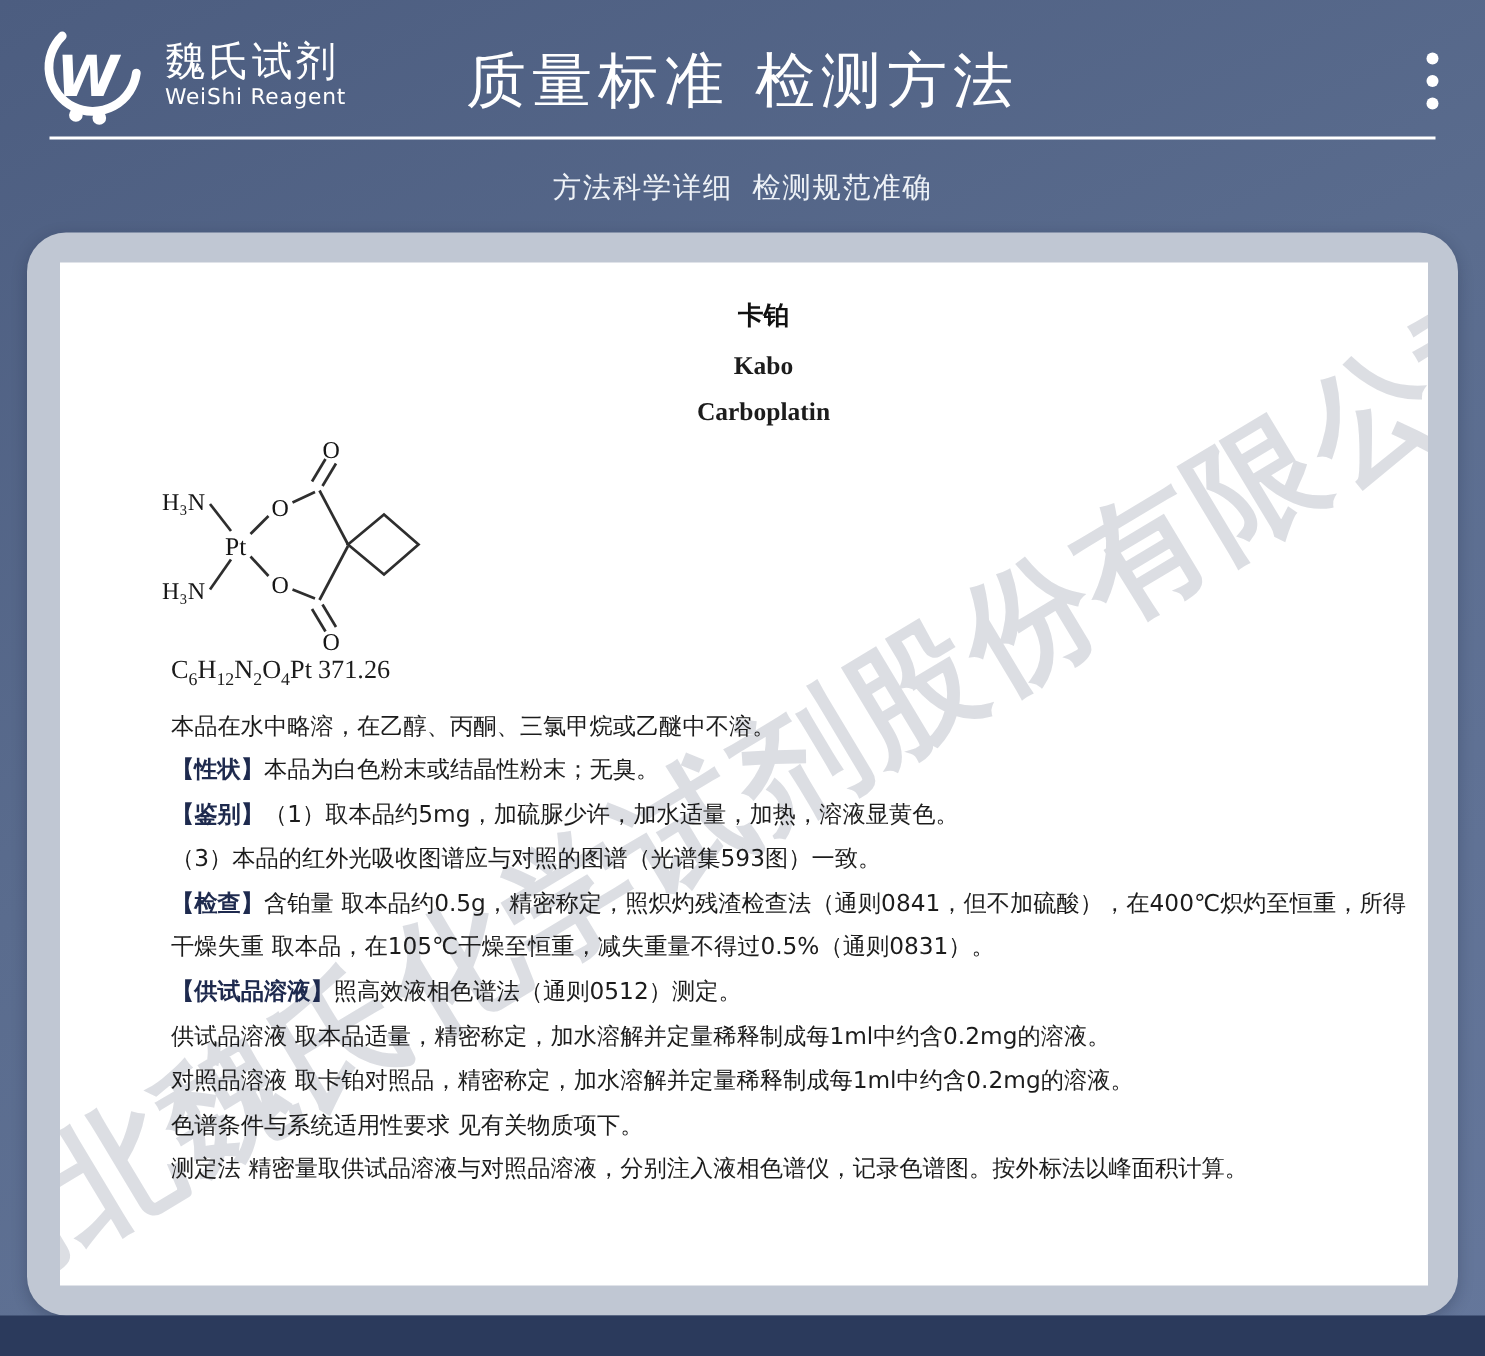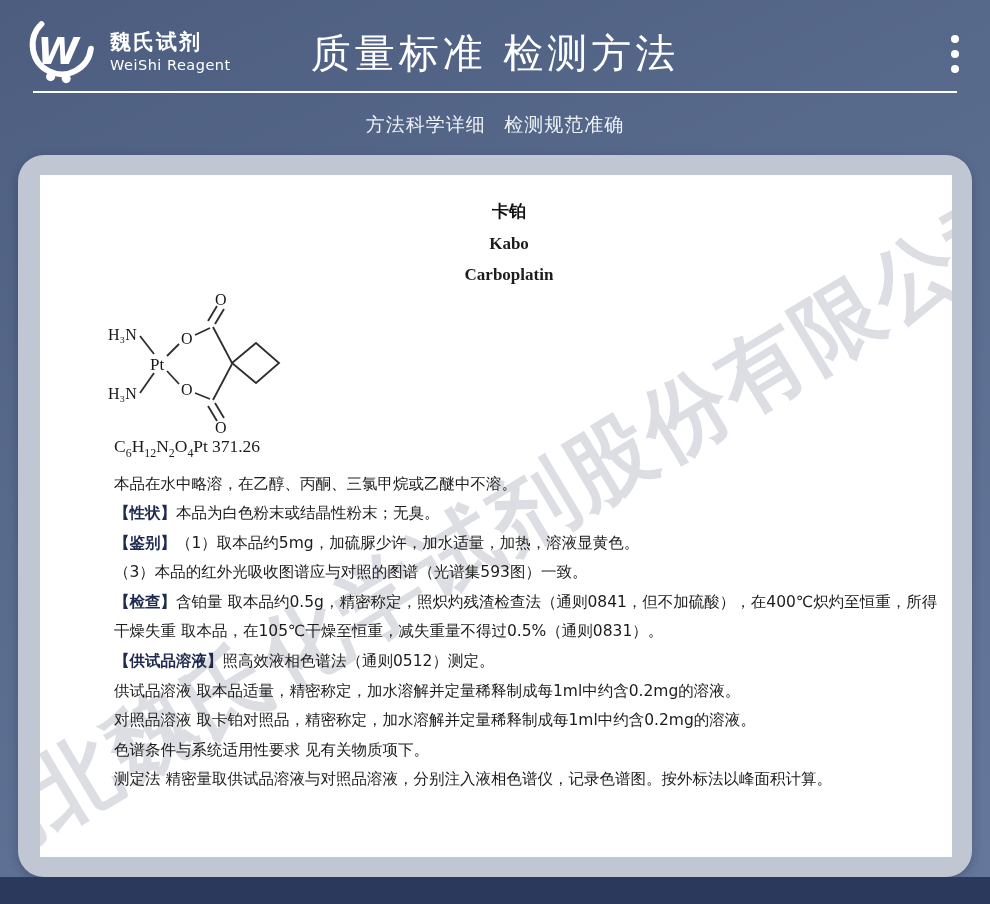"魏氏试剂" .brand-cn { font-size: 21px -> 27px; font-weight: bold -> normal }
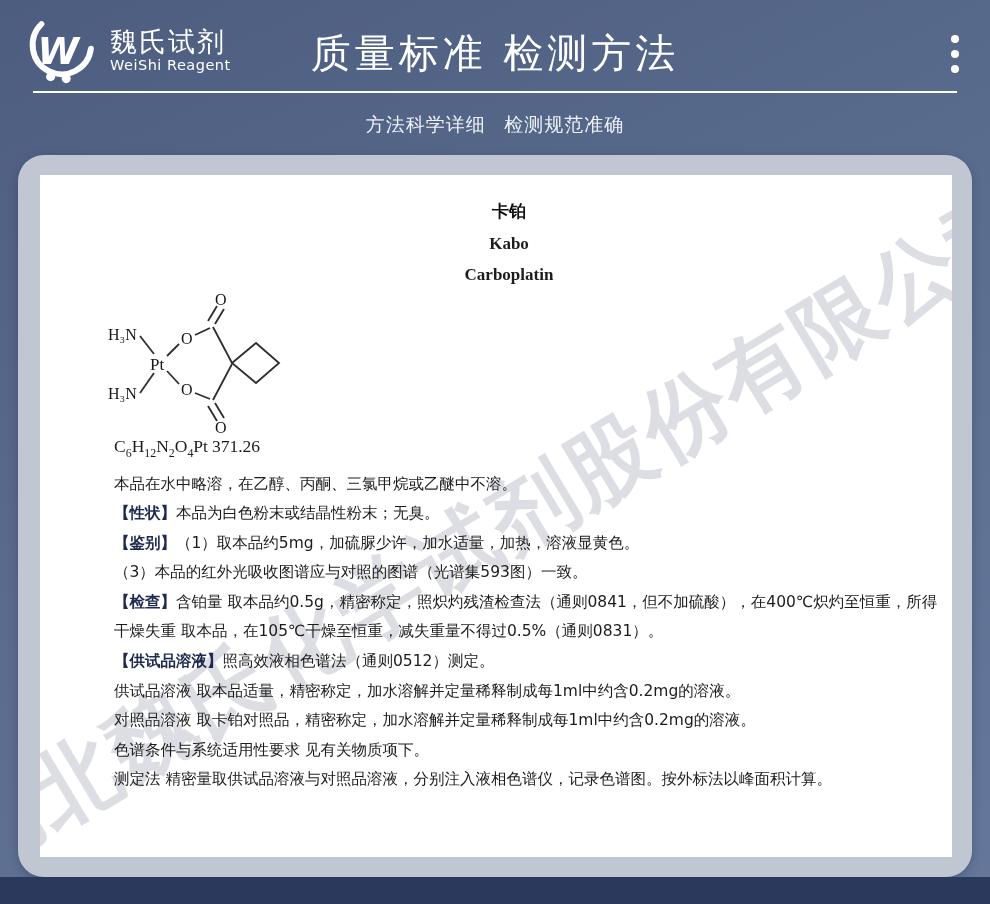"方法科学详细 检测规范准确" .subtitle { font-family: Liberation Mono, monospace -> none }
